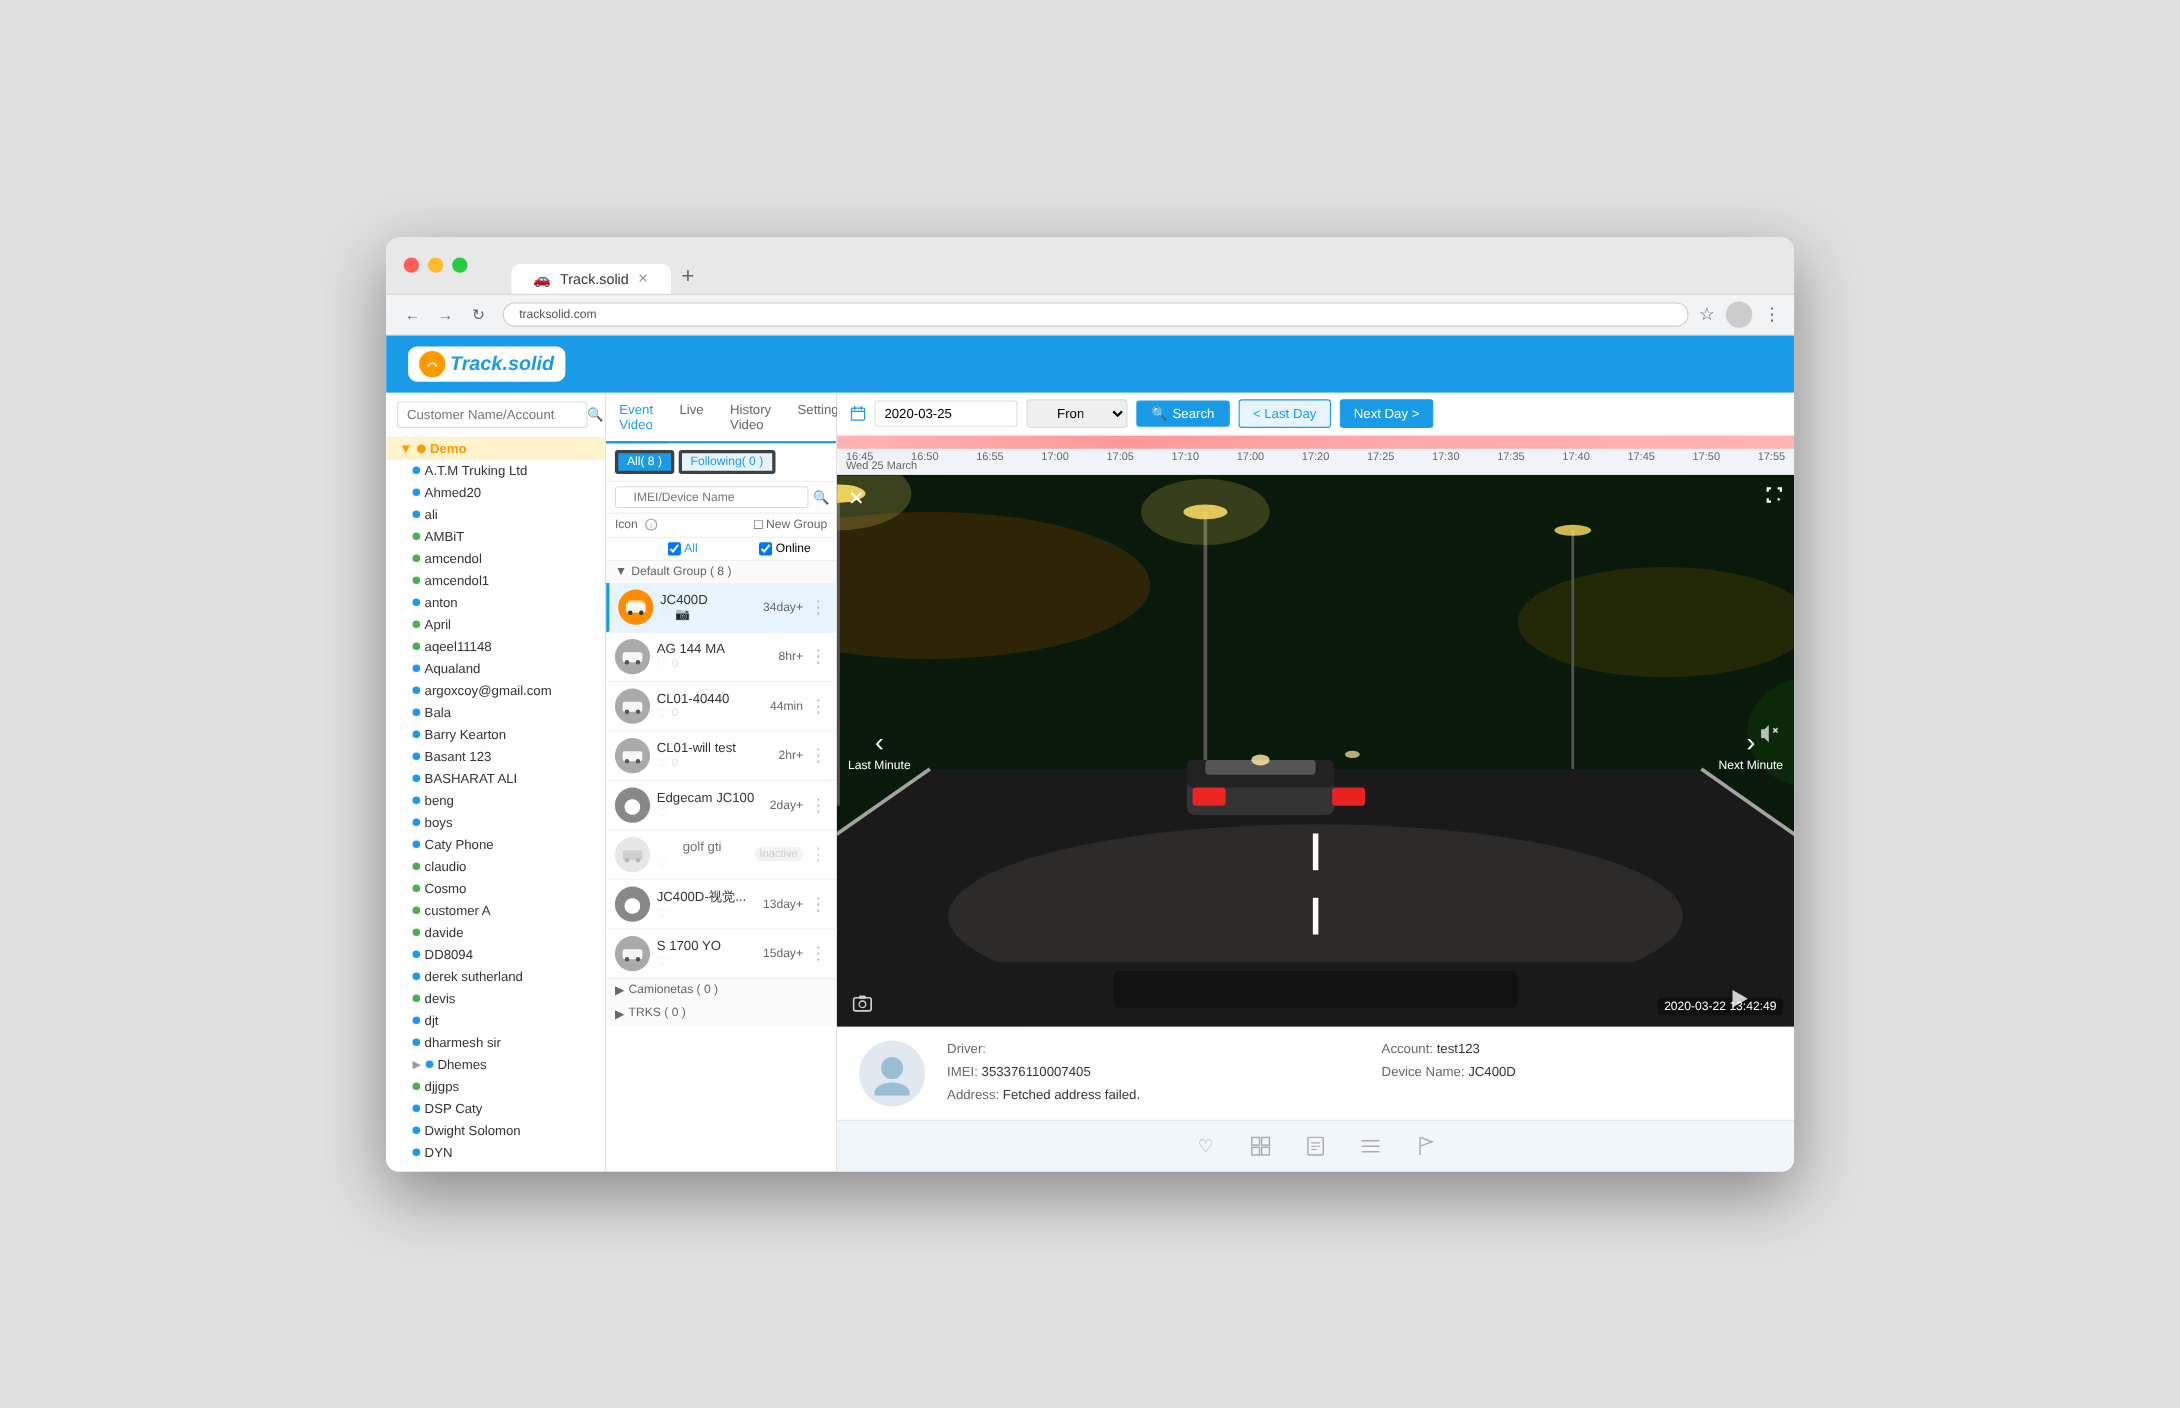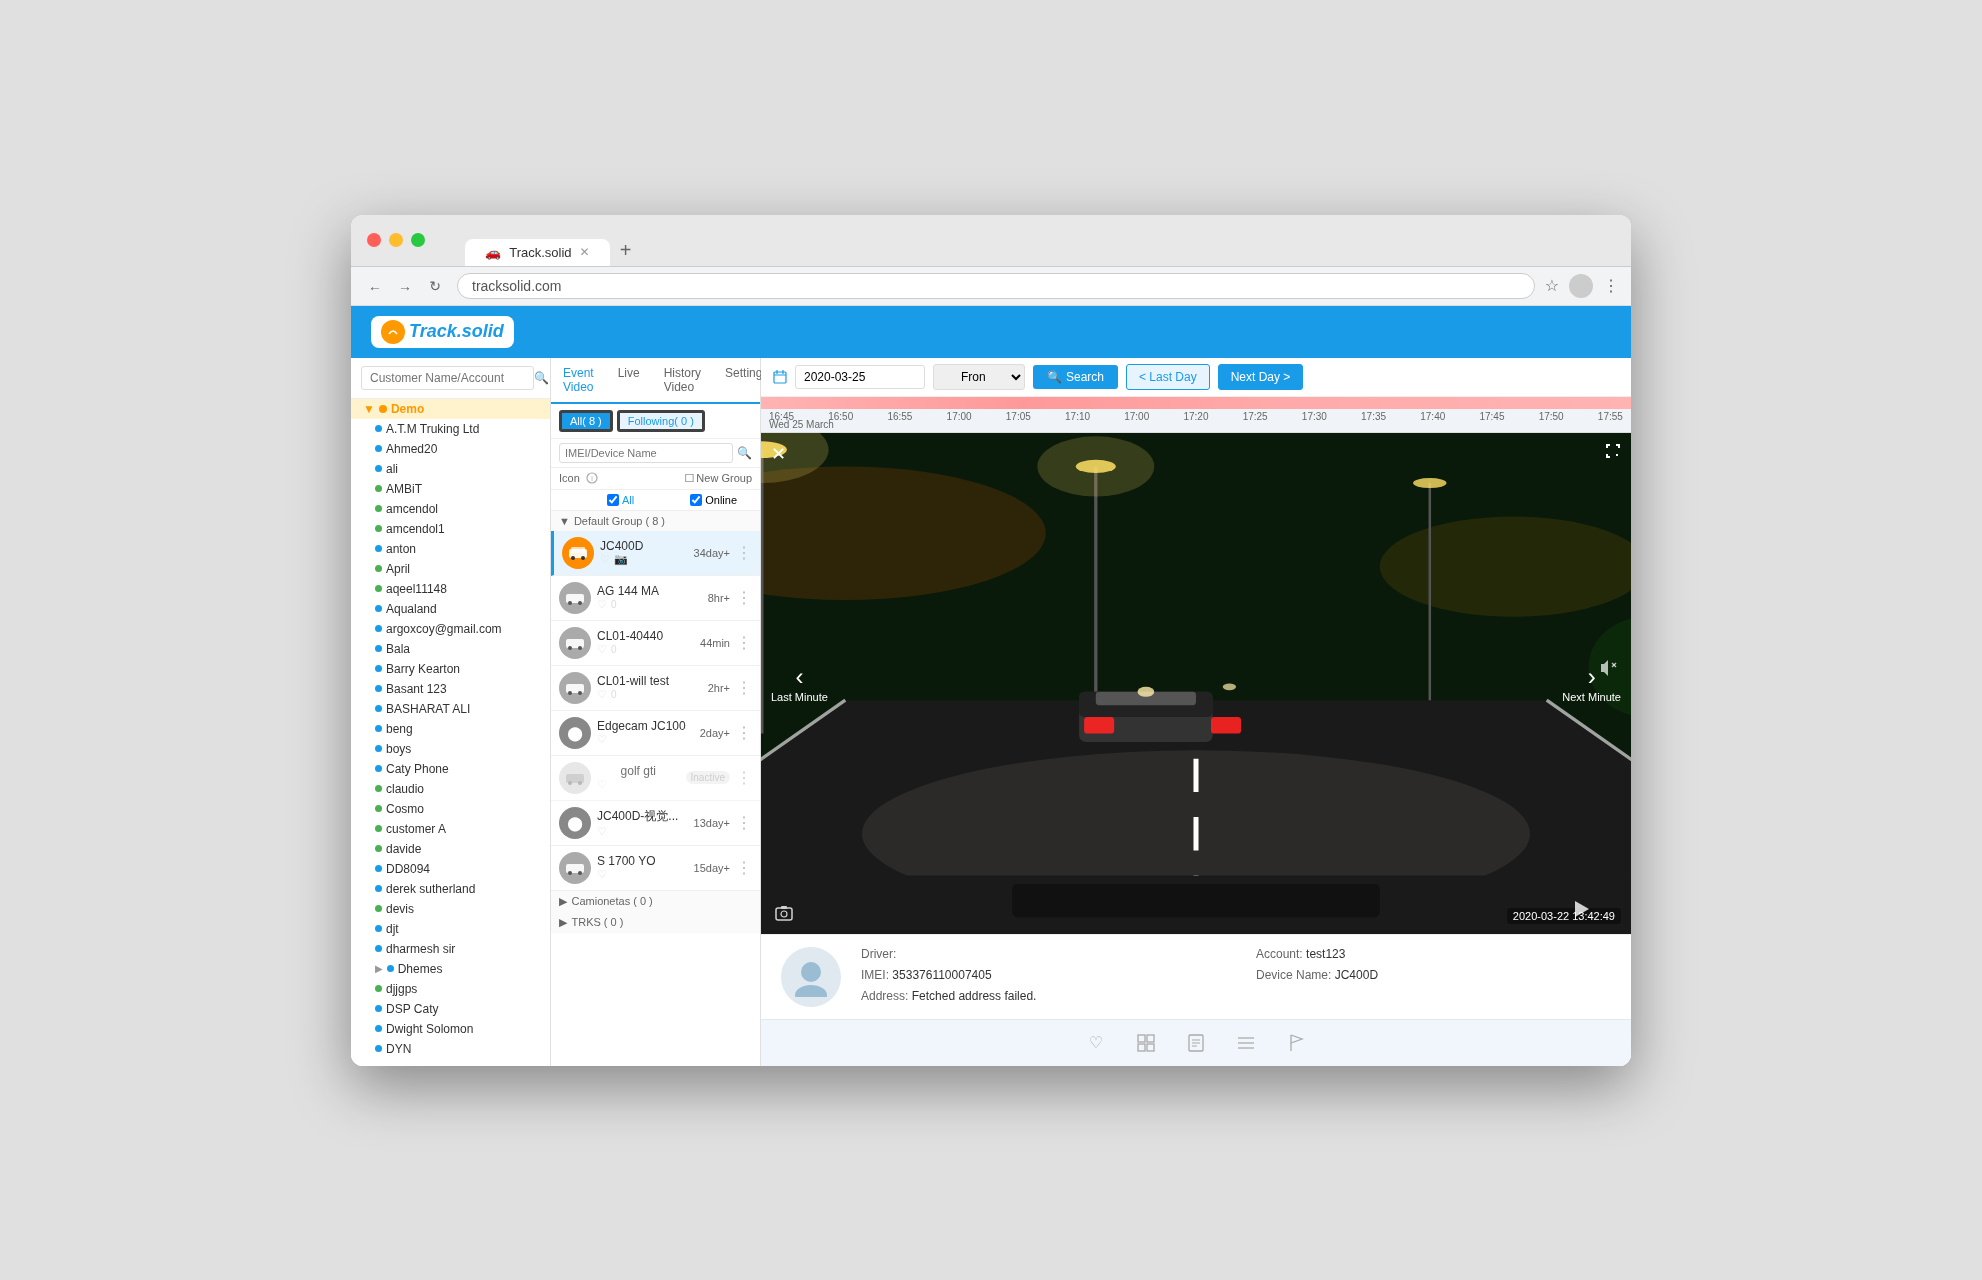"tracksolid.com" span { font-size: 14px -> 11px }
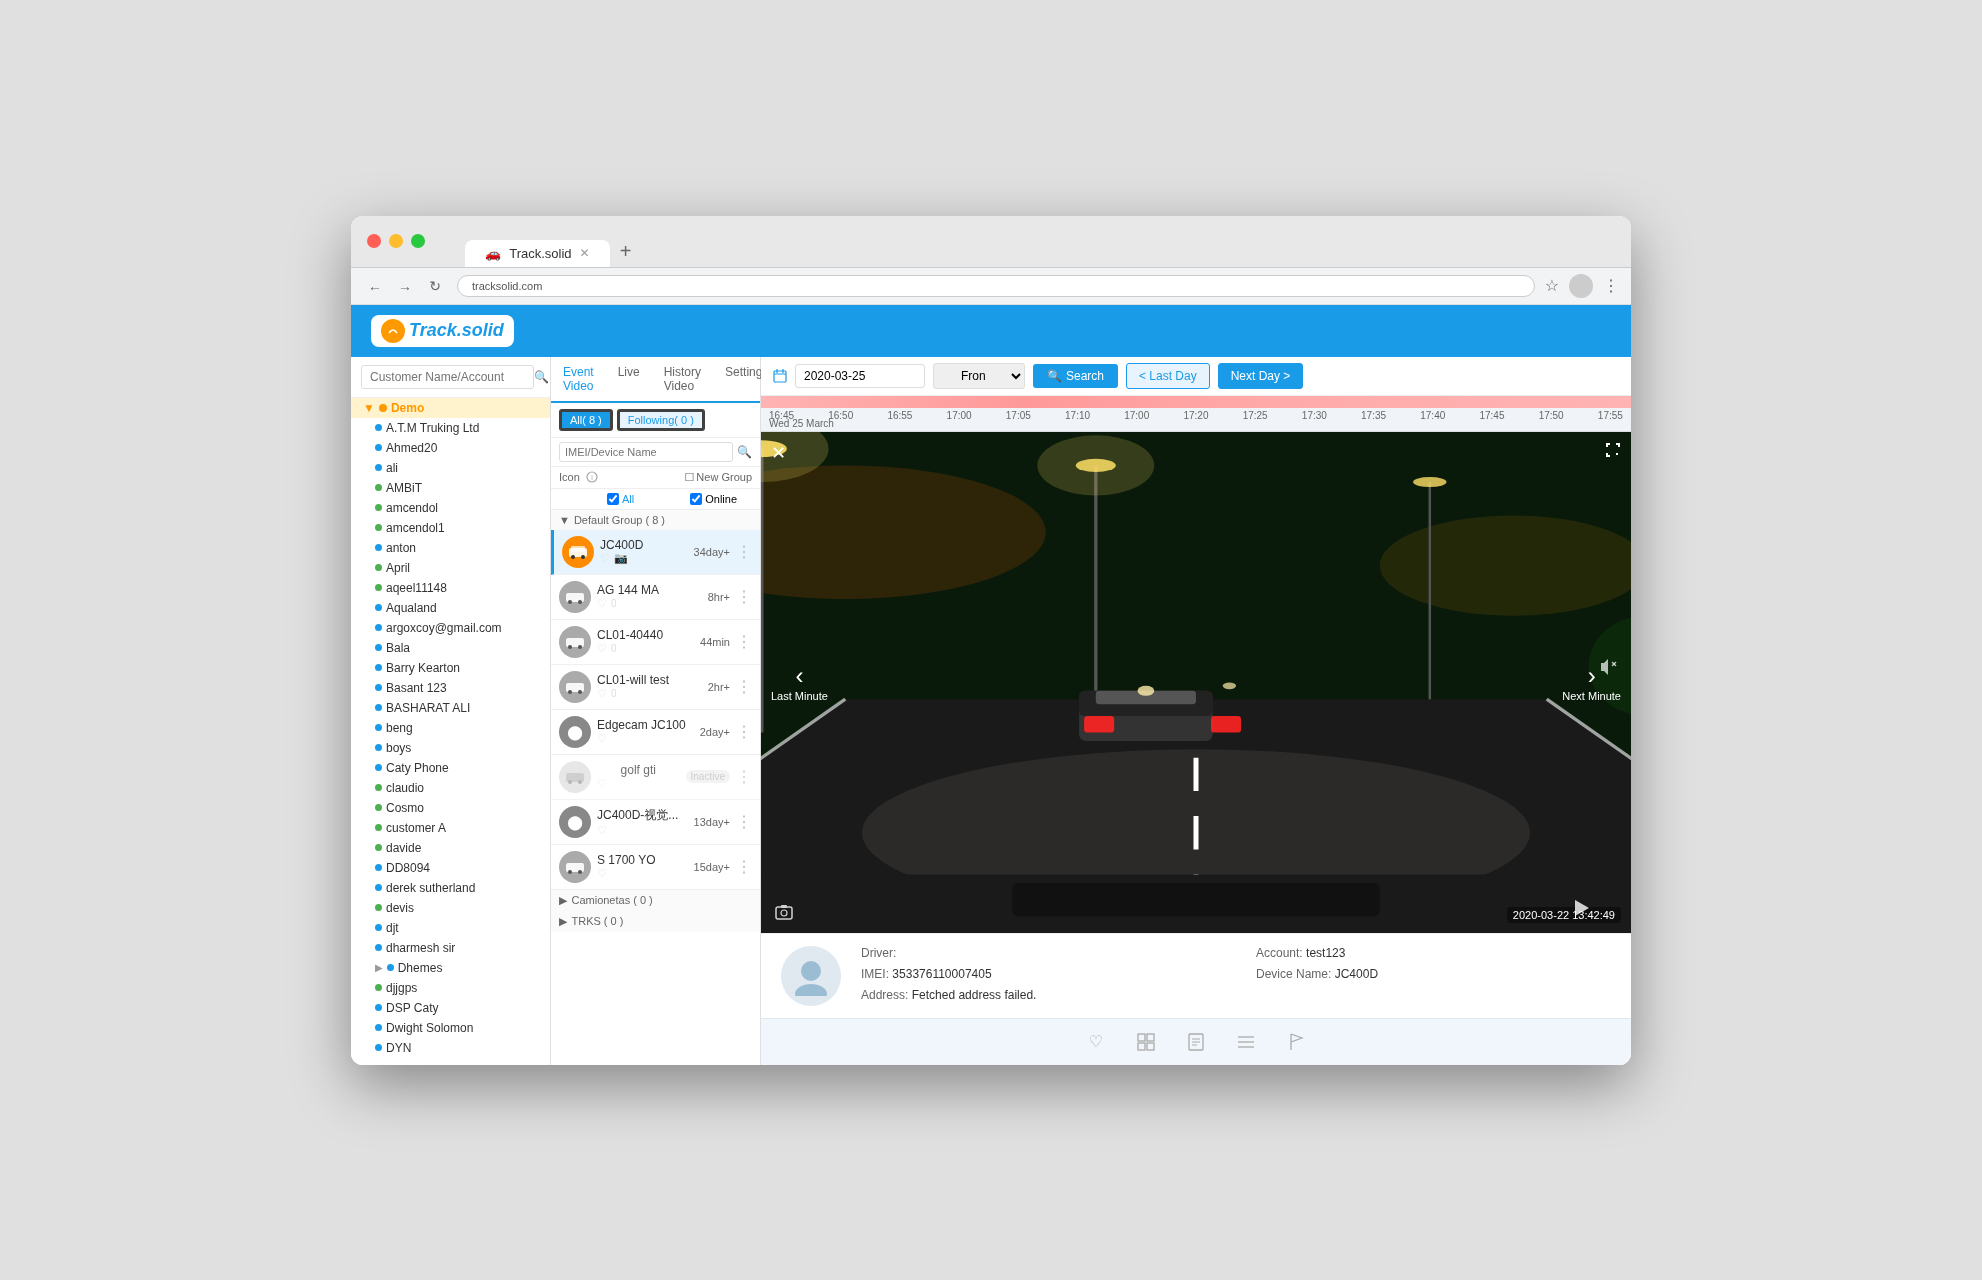"IMEI/Device Name" .device-search { padding: 3px 5px -> 3px 16px }
